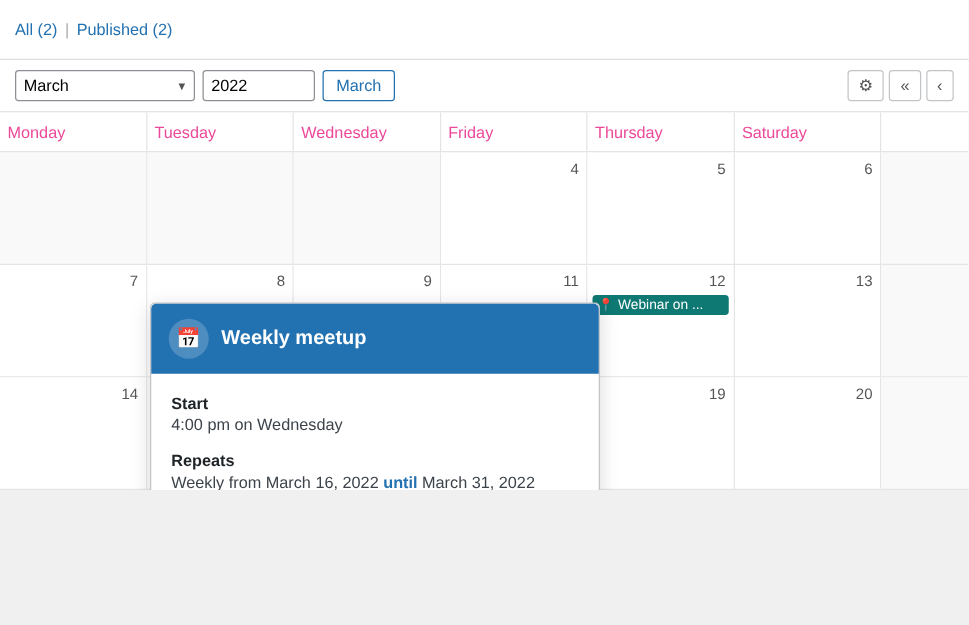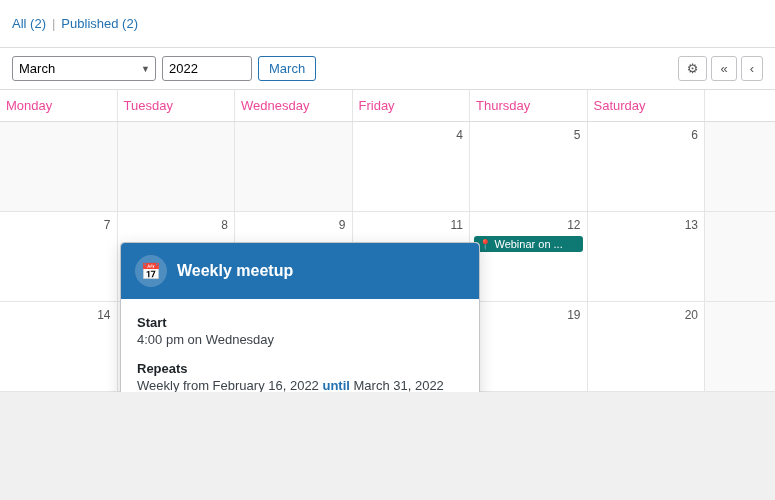"Weekly from February 16, 2022" span { text: February -> March }
